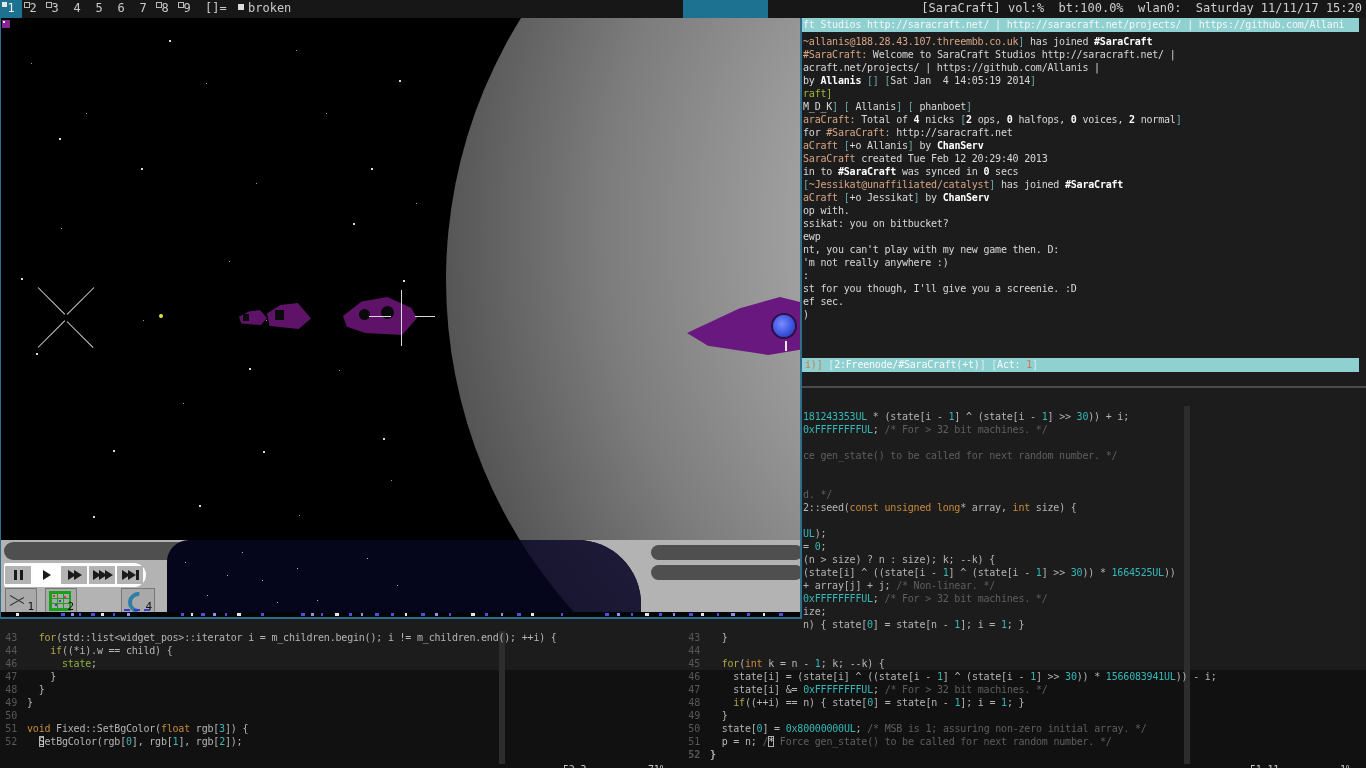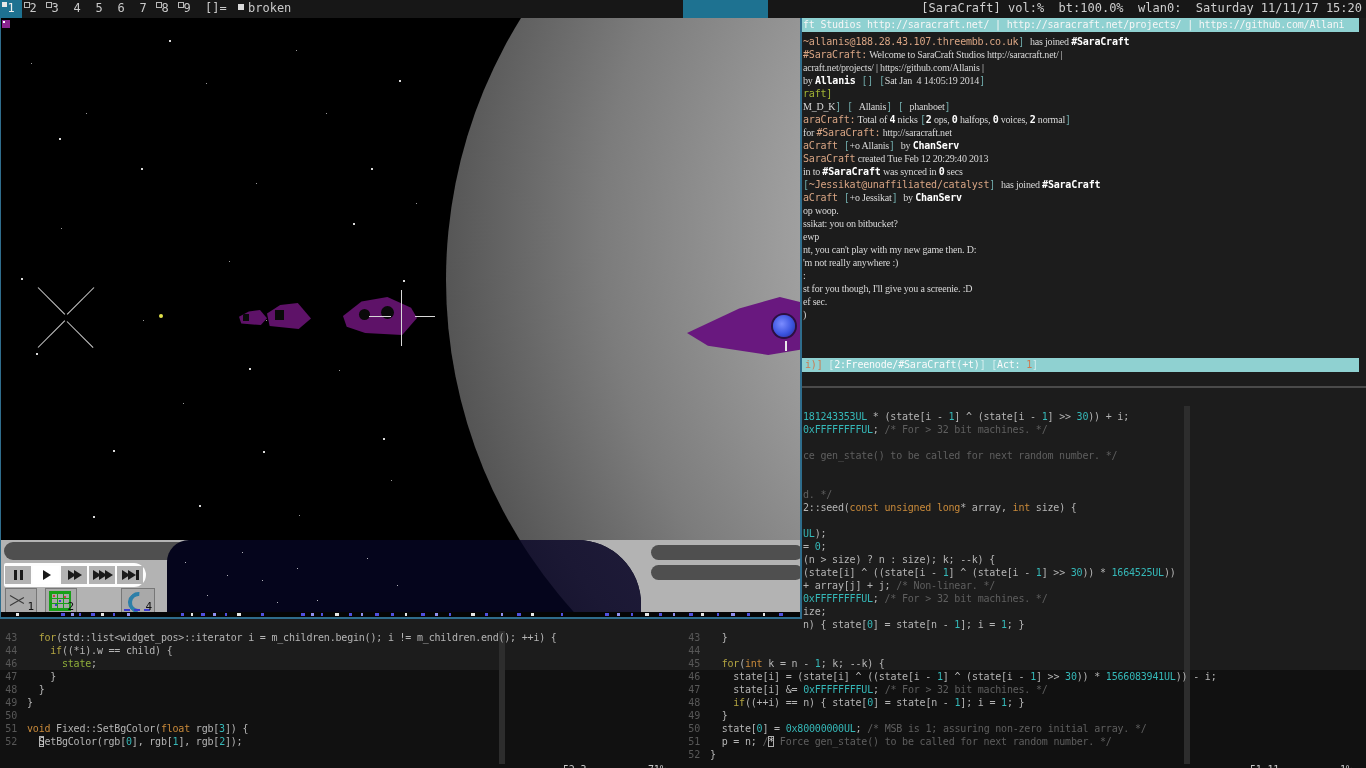"has joined" .c-w { font-family: Liberation Serif, serif -> none }
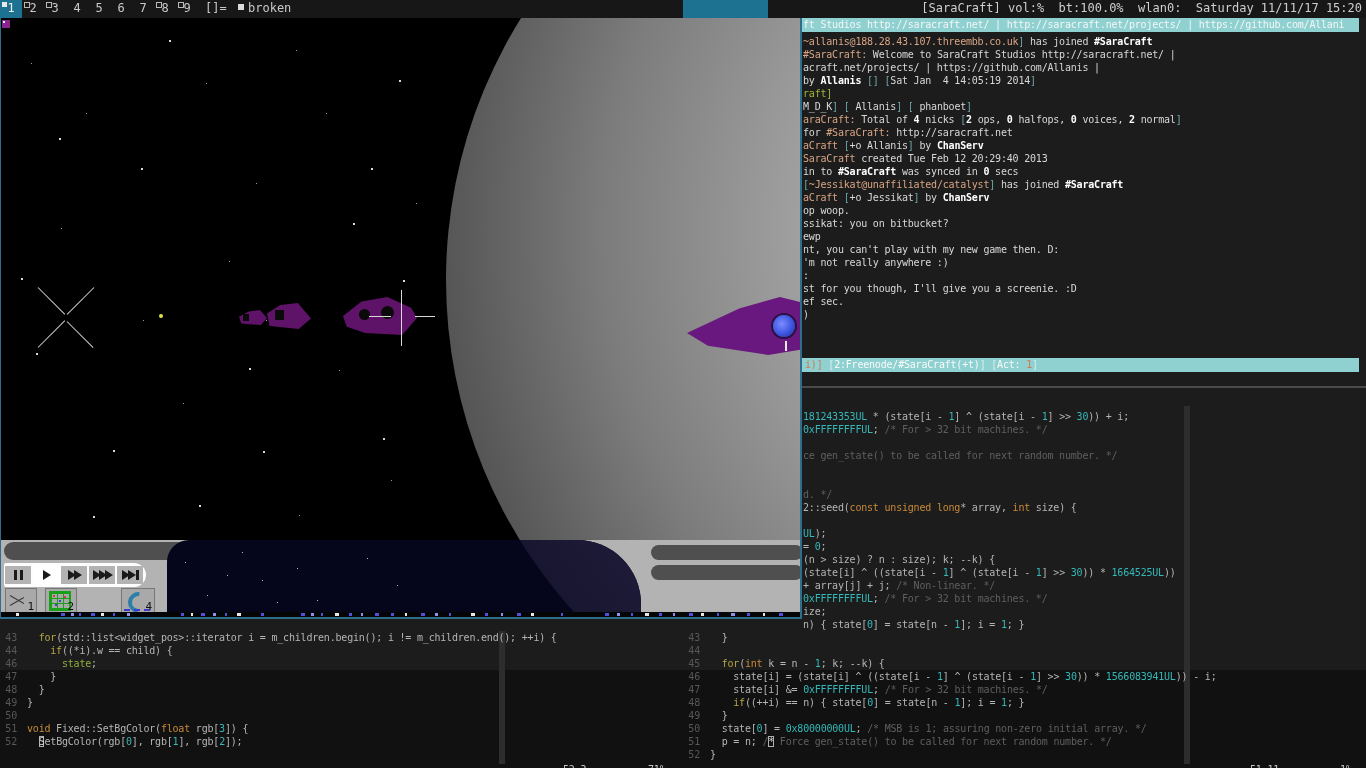"op woop." span.c-w { text: woop -> with }
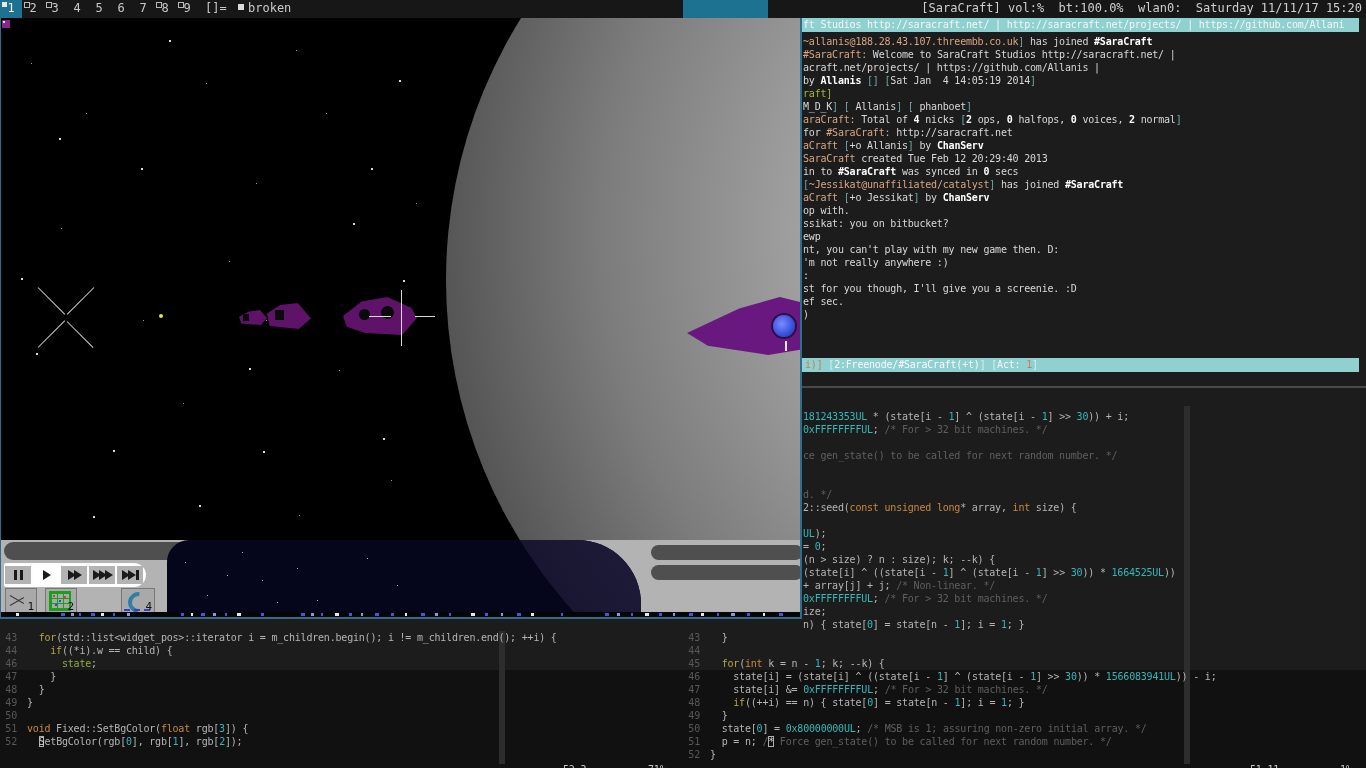"52 }" div.nrow { font-weight: none -> bold }
